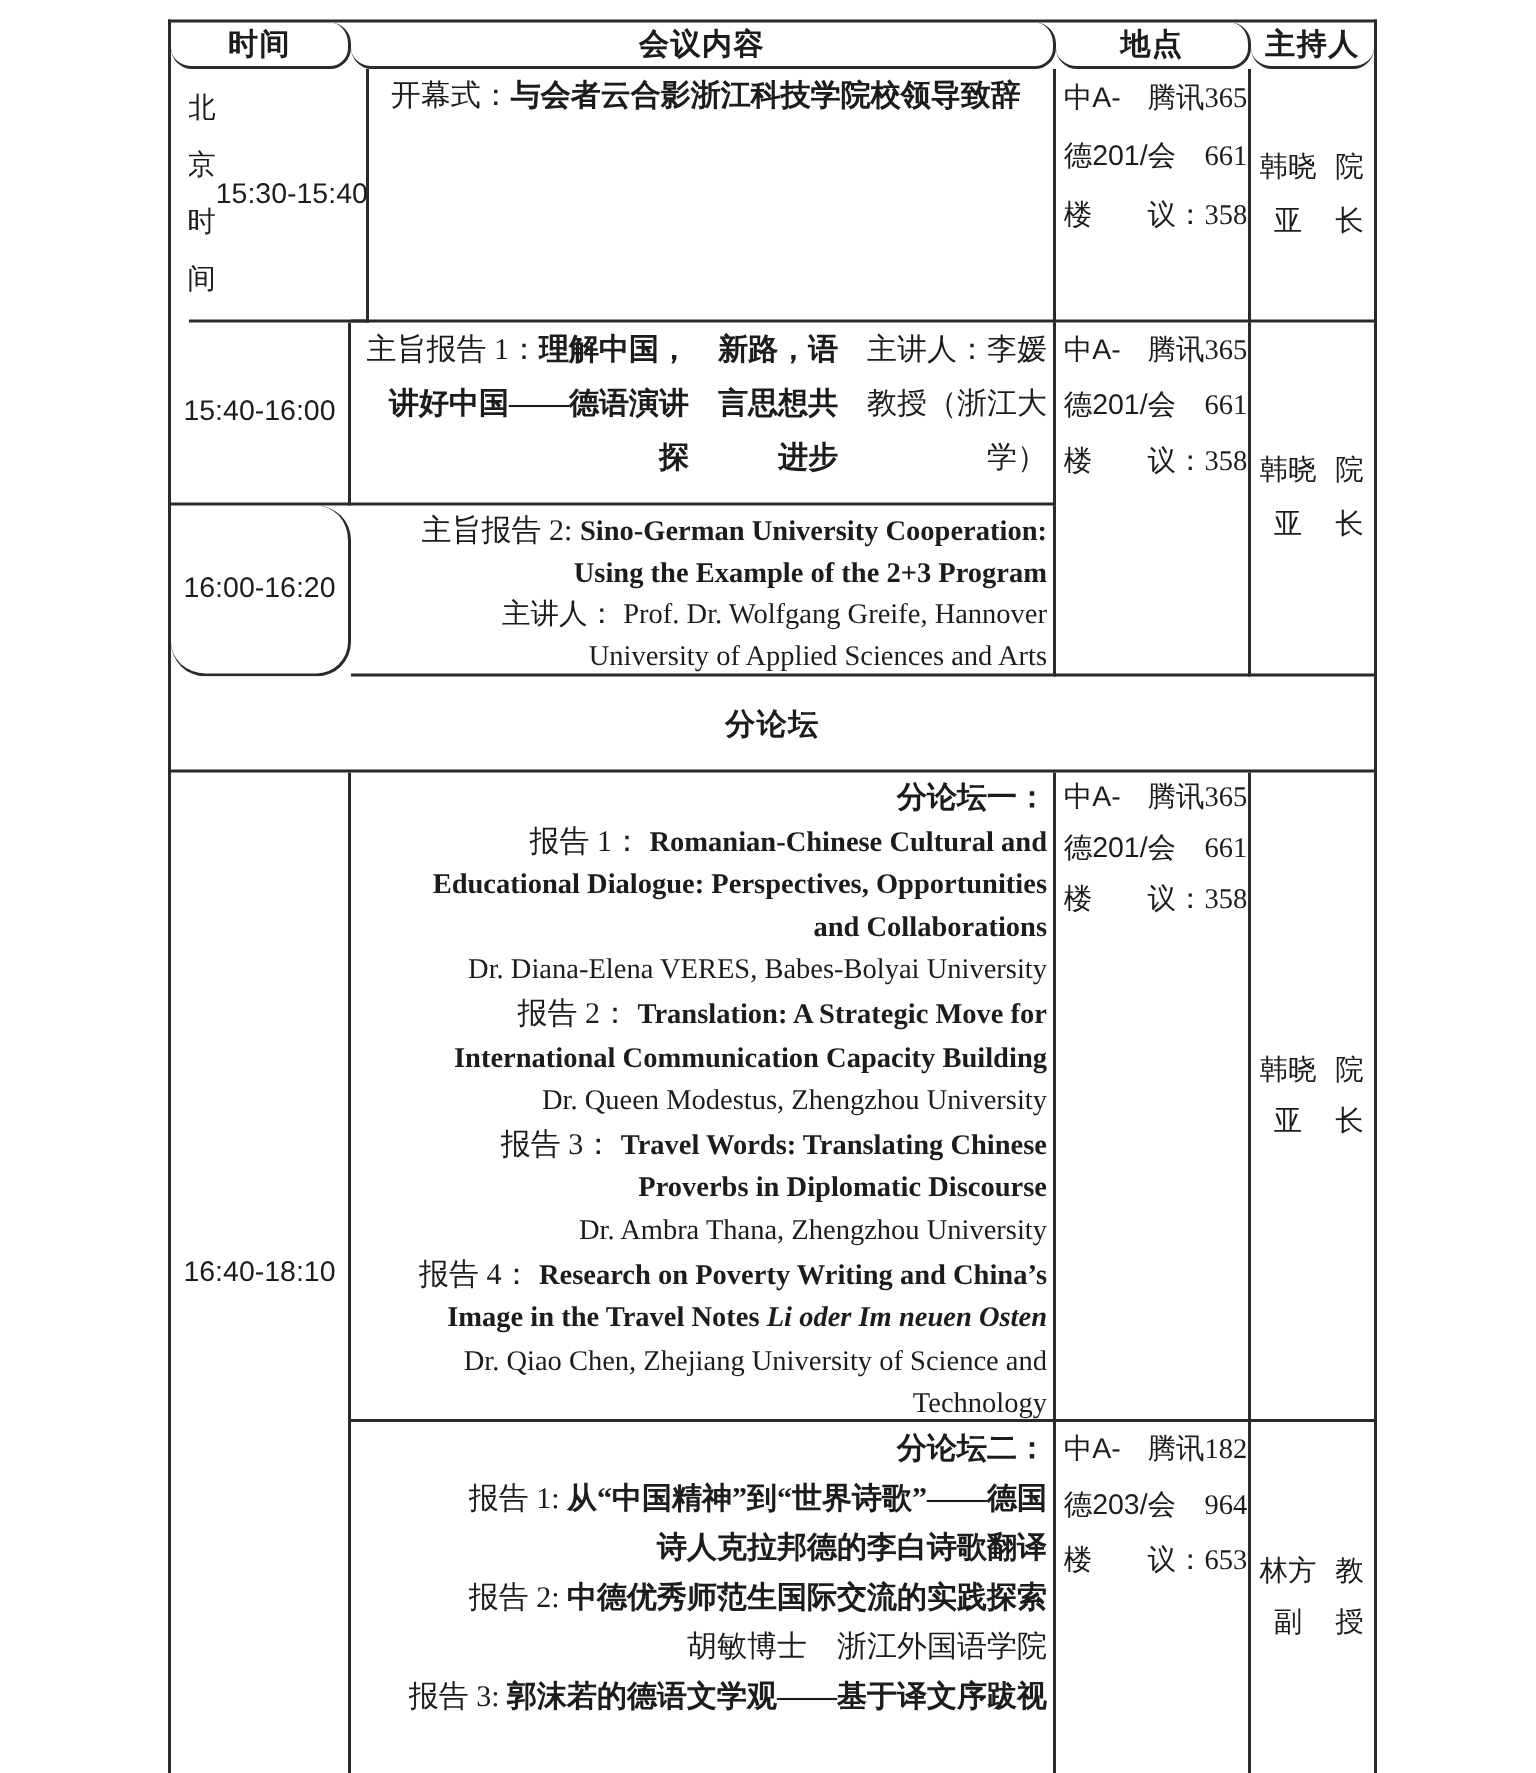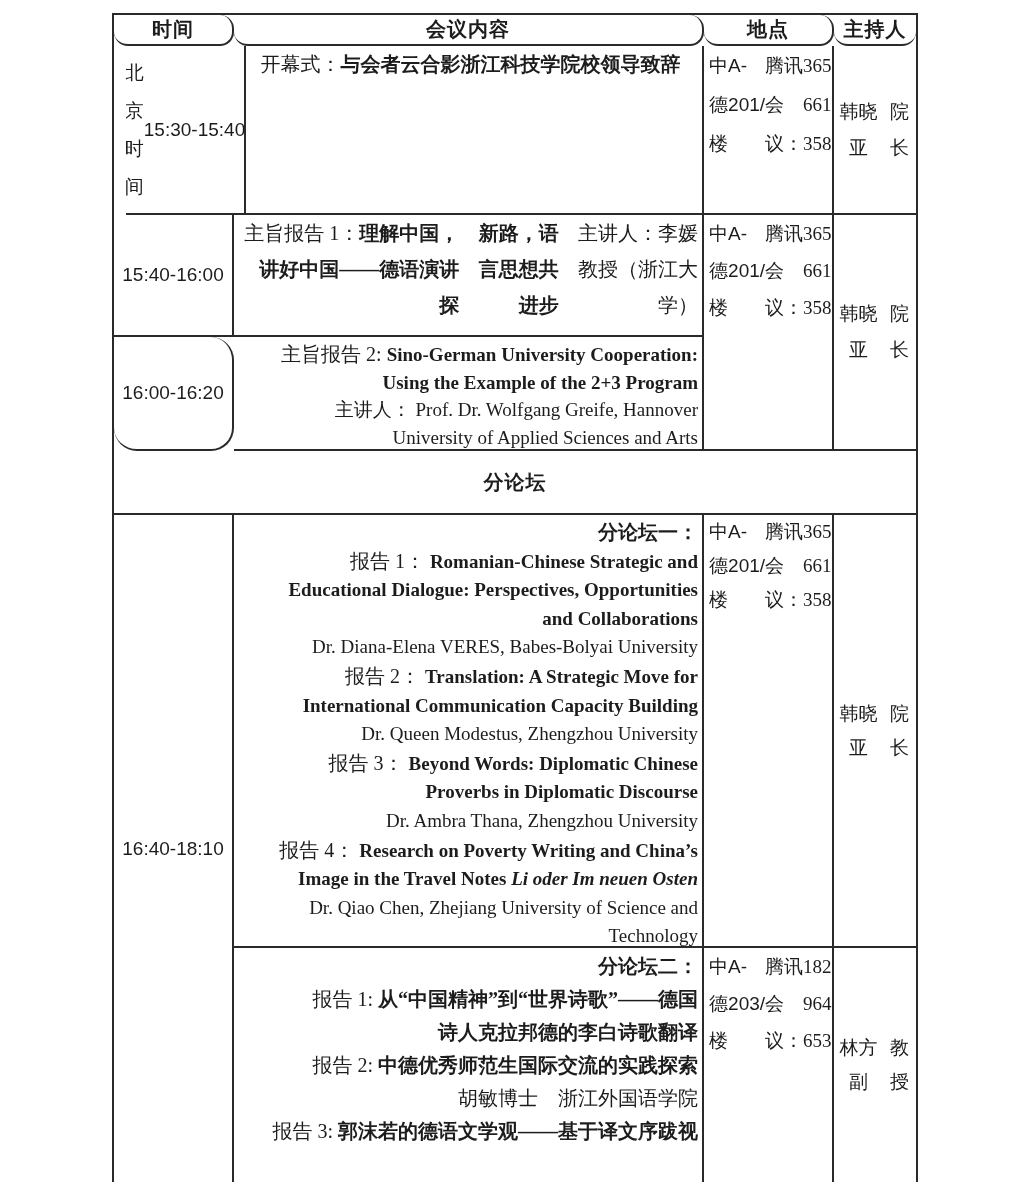"Romanian-Chinese Strategic and" span.b { text: Strategic -> Cultural }
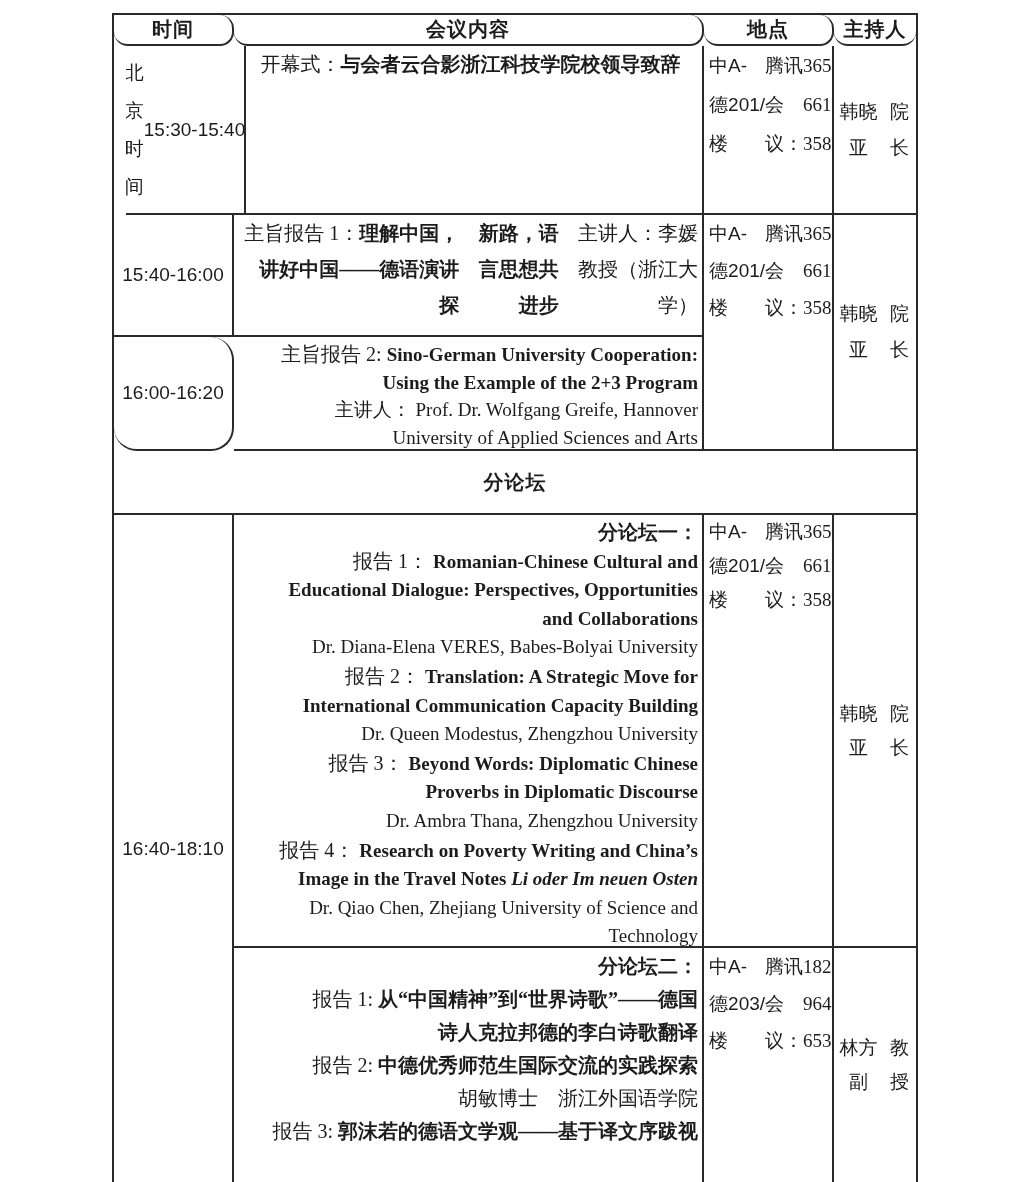"Beyond Words: Diplomatic Chinese" span.b { text: Beyond Words: Diplomatic -> Travel Words: Translating }
